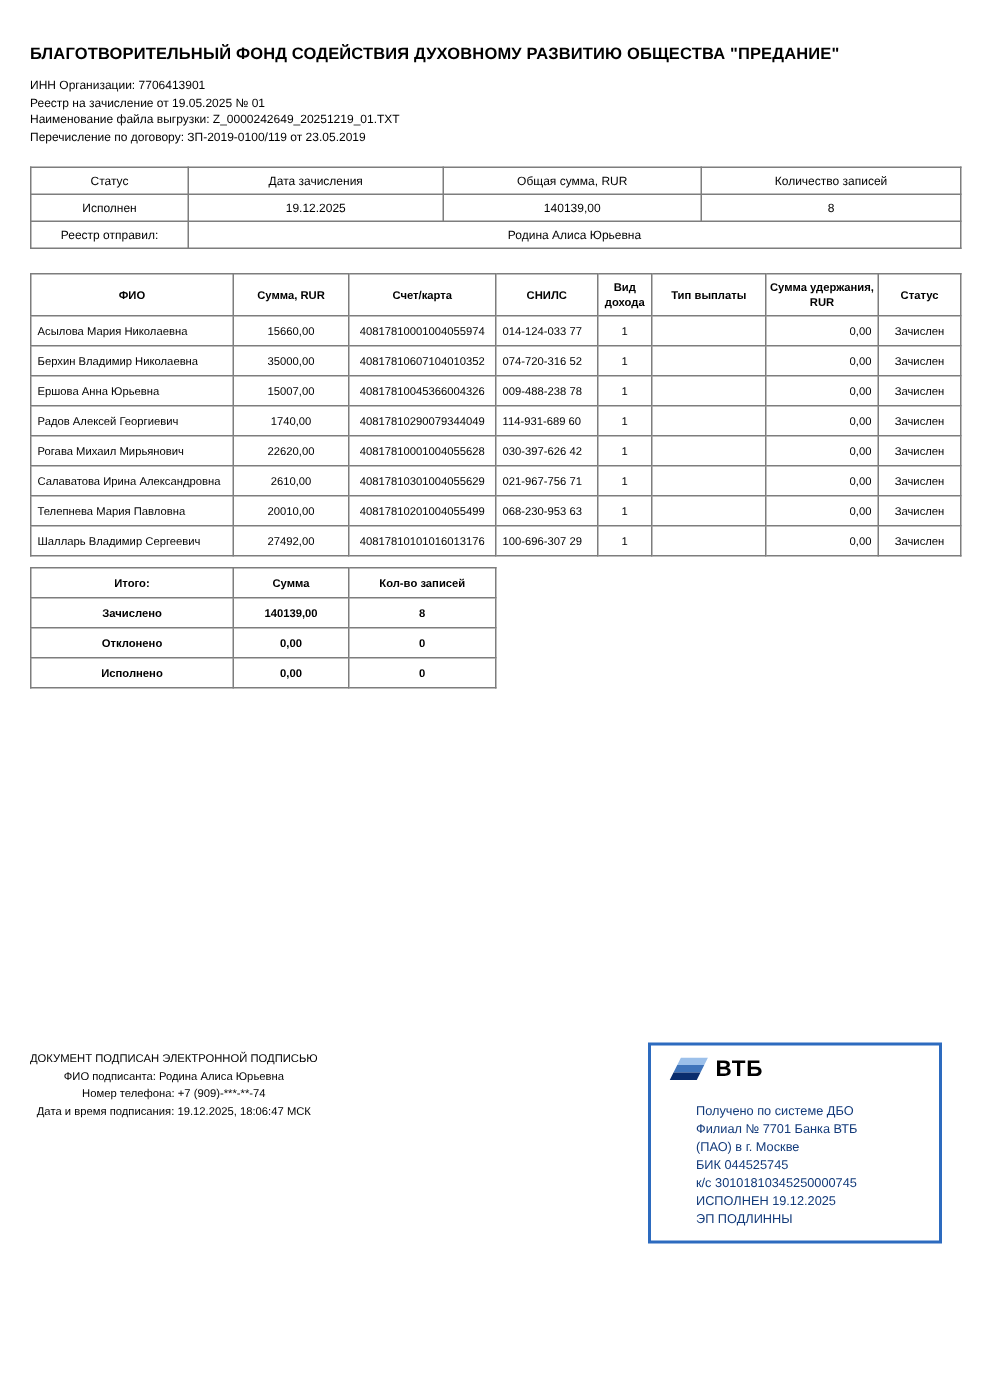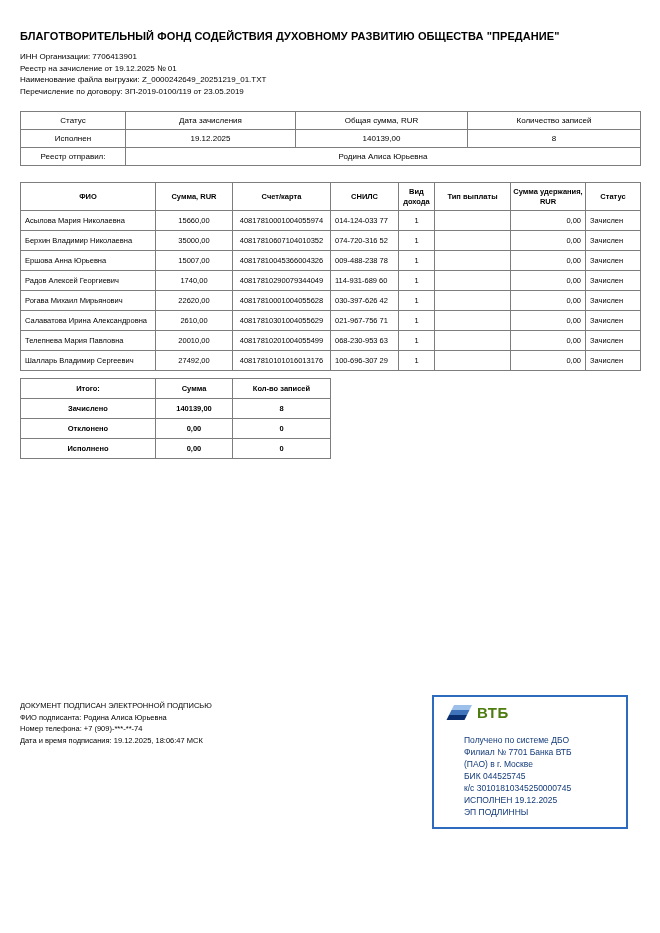"Реестр на зачисление от 19.12.2025" div.meta-line { text: 19.12.2025 -> 19.05.2025 }
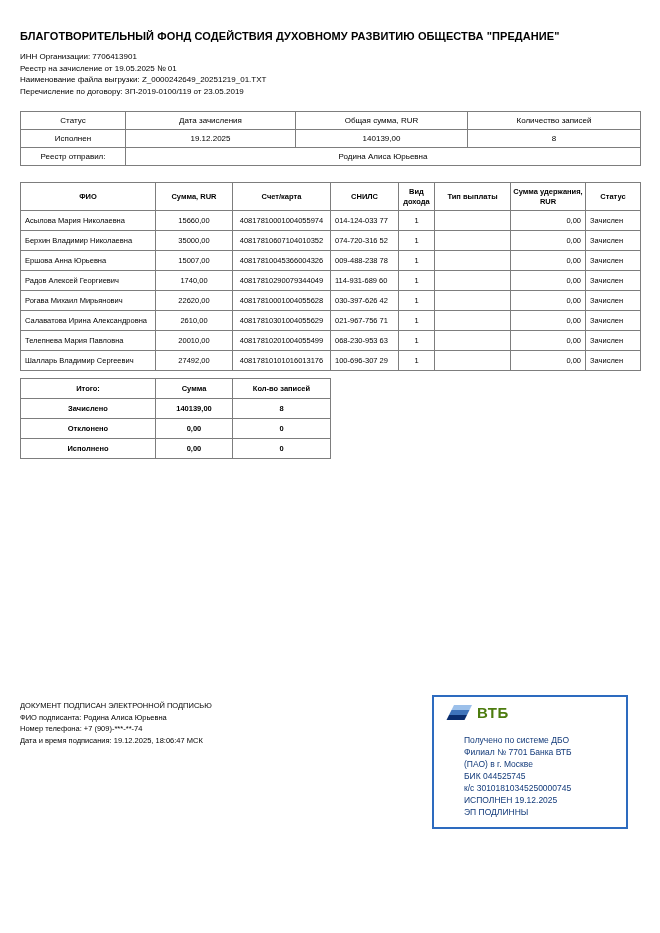"Зачислен" td.c7 { text-align: left -> center }
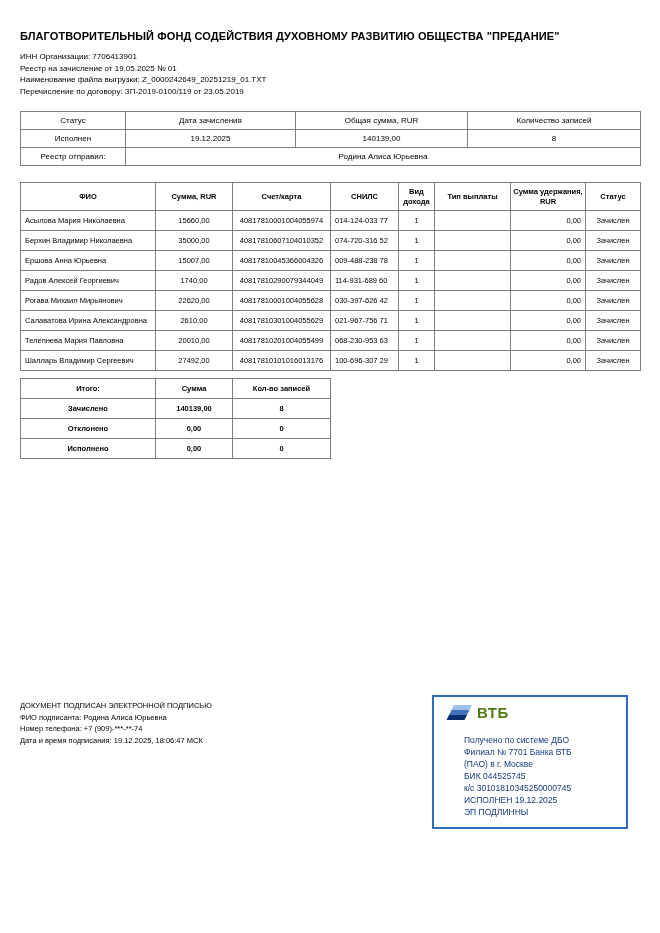"ДОКУМЕНТ ПОДПИСАН ЭЛЕКТРОННОЙ ПОДПИСЬЮ" .signature { text-align: none -> center }
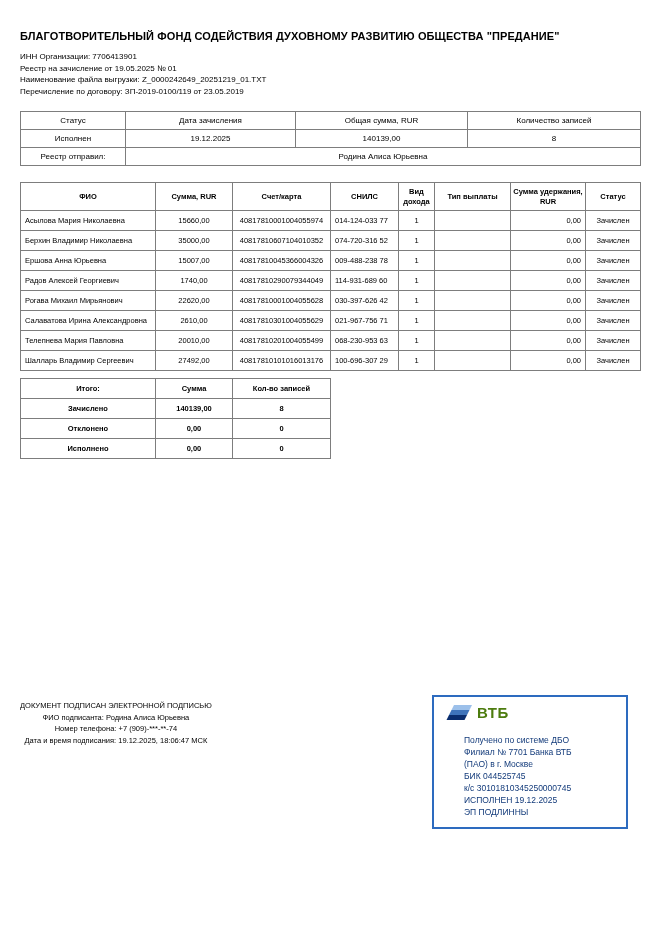"ВТБ" span.stamp-brand { color: #4d7c0f -> #000000 }
